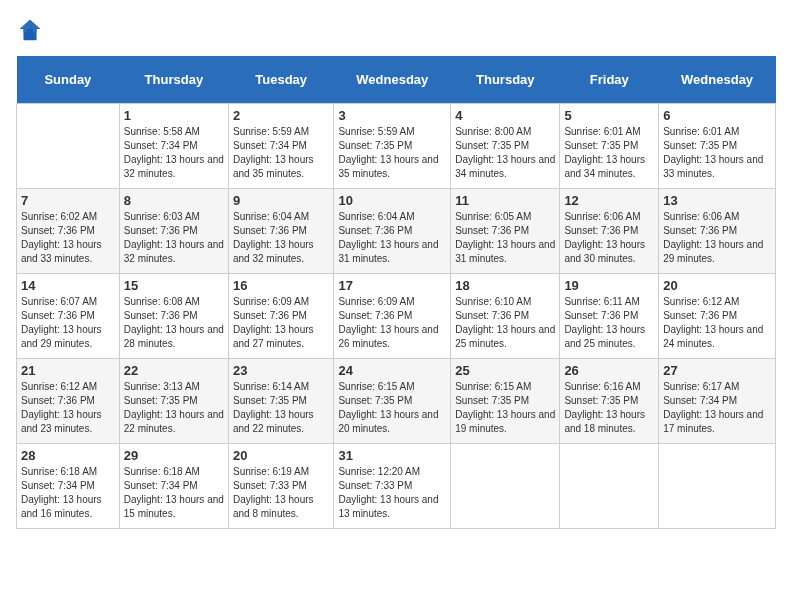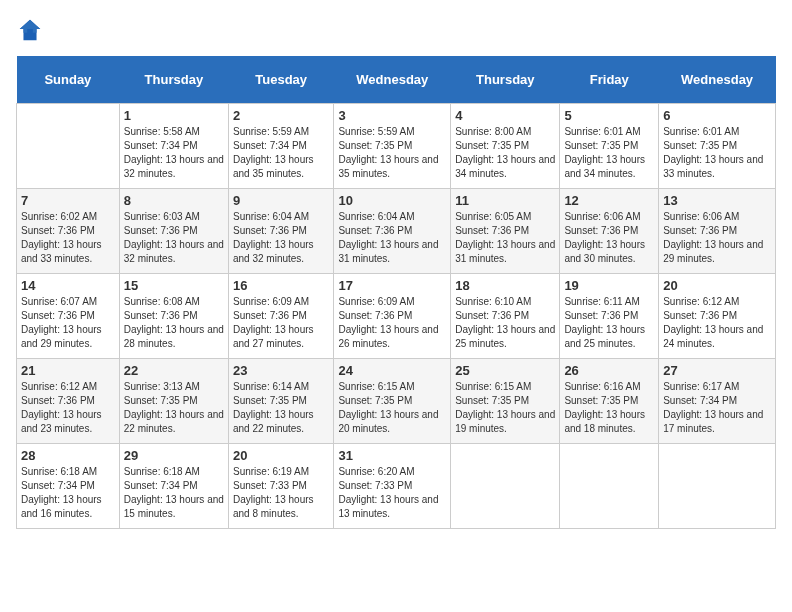"Sunrise: 6:20 AM" div { text: 6:20 -> 12:20 }
